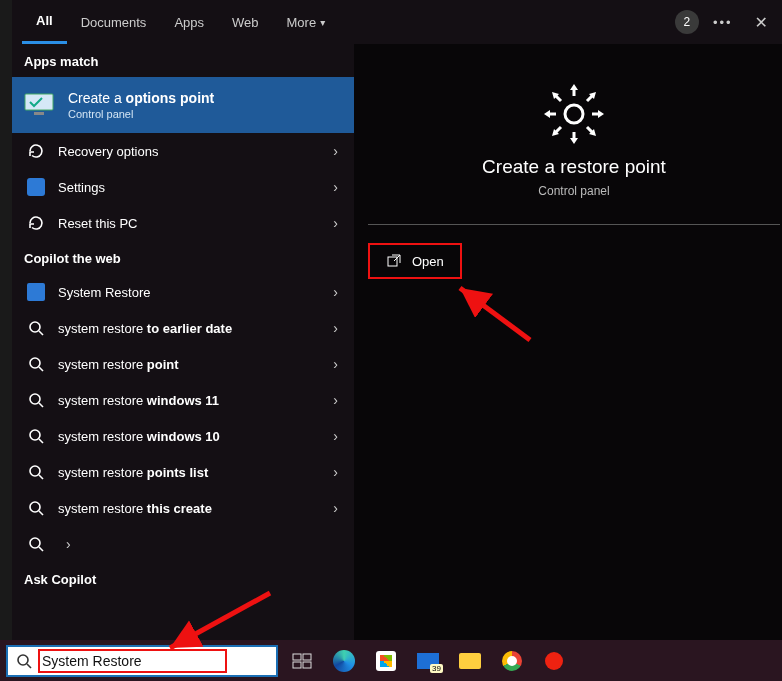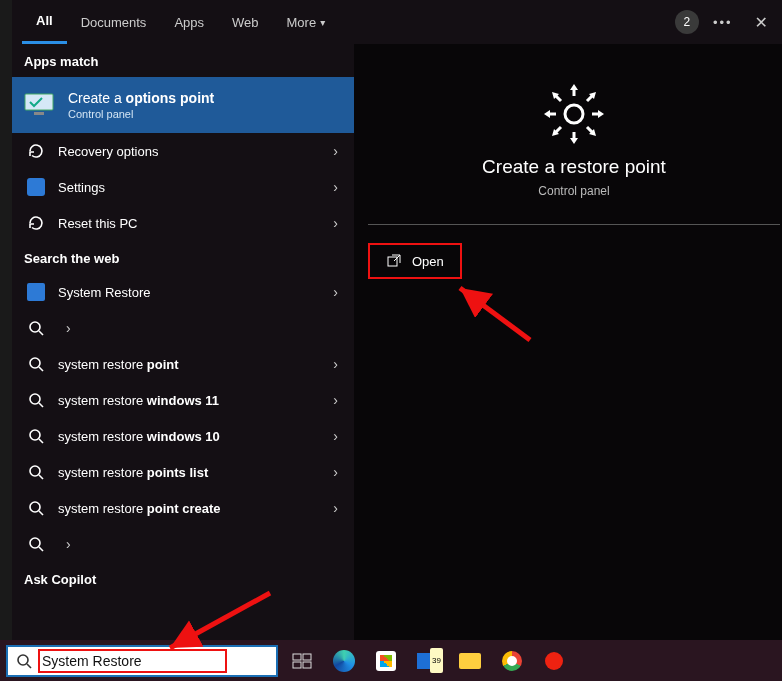"Search the web" div.section-label { text: Search -> Copilot }
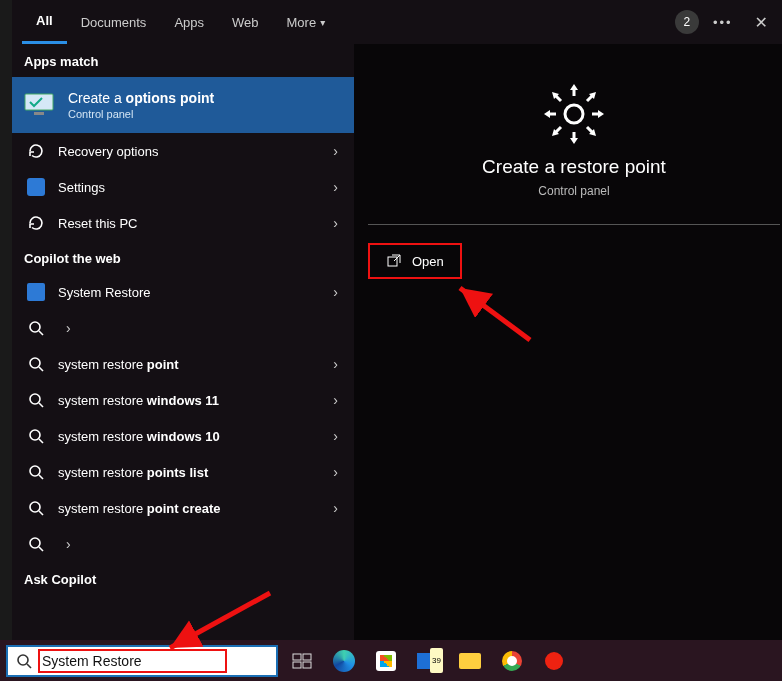"system restore to earlier date" span.rtxt { html: none -> <span>system restore <b>to earlier date</b></span> }
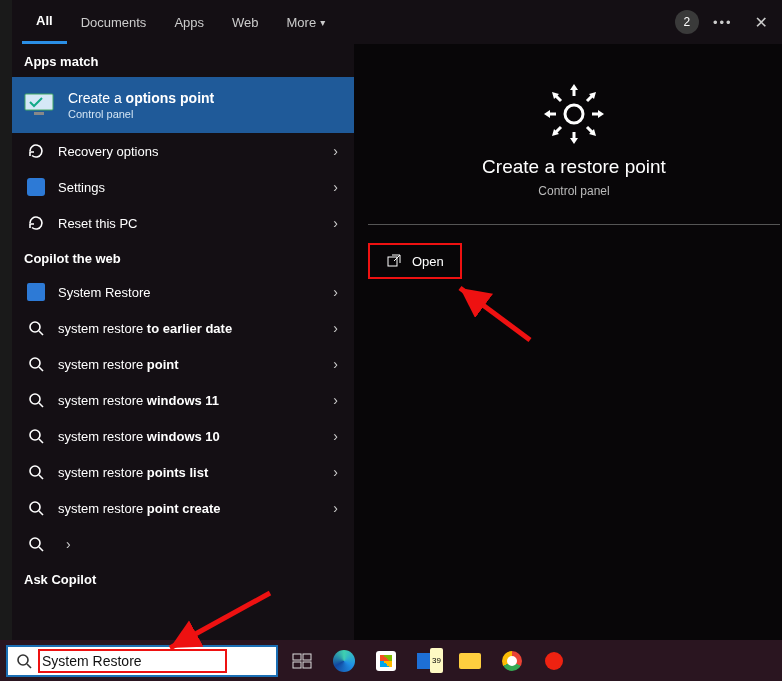"point create" b { text: point -> this }
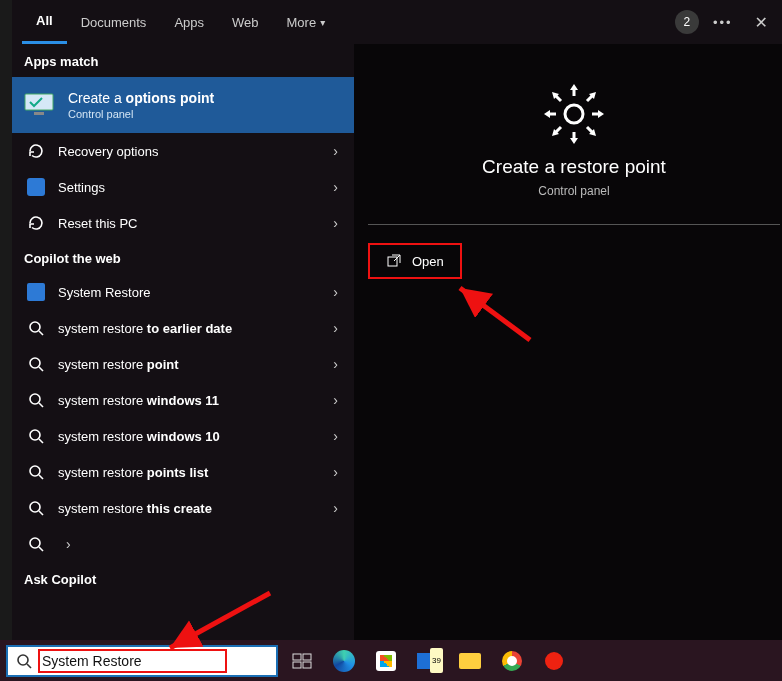"39" .tb-mail .mb { padding: 8px 2px -> 0 2px }
